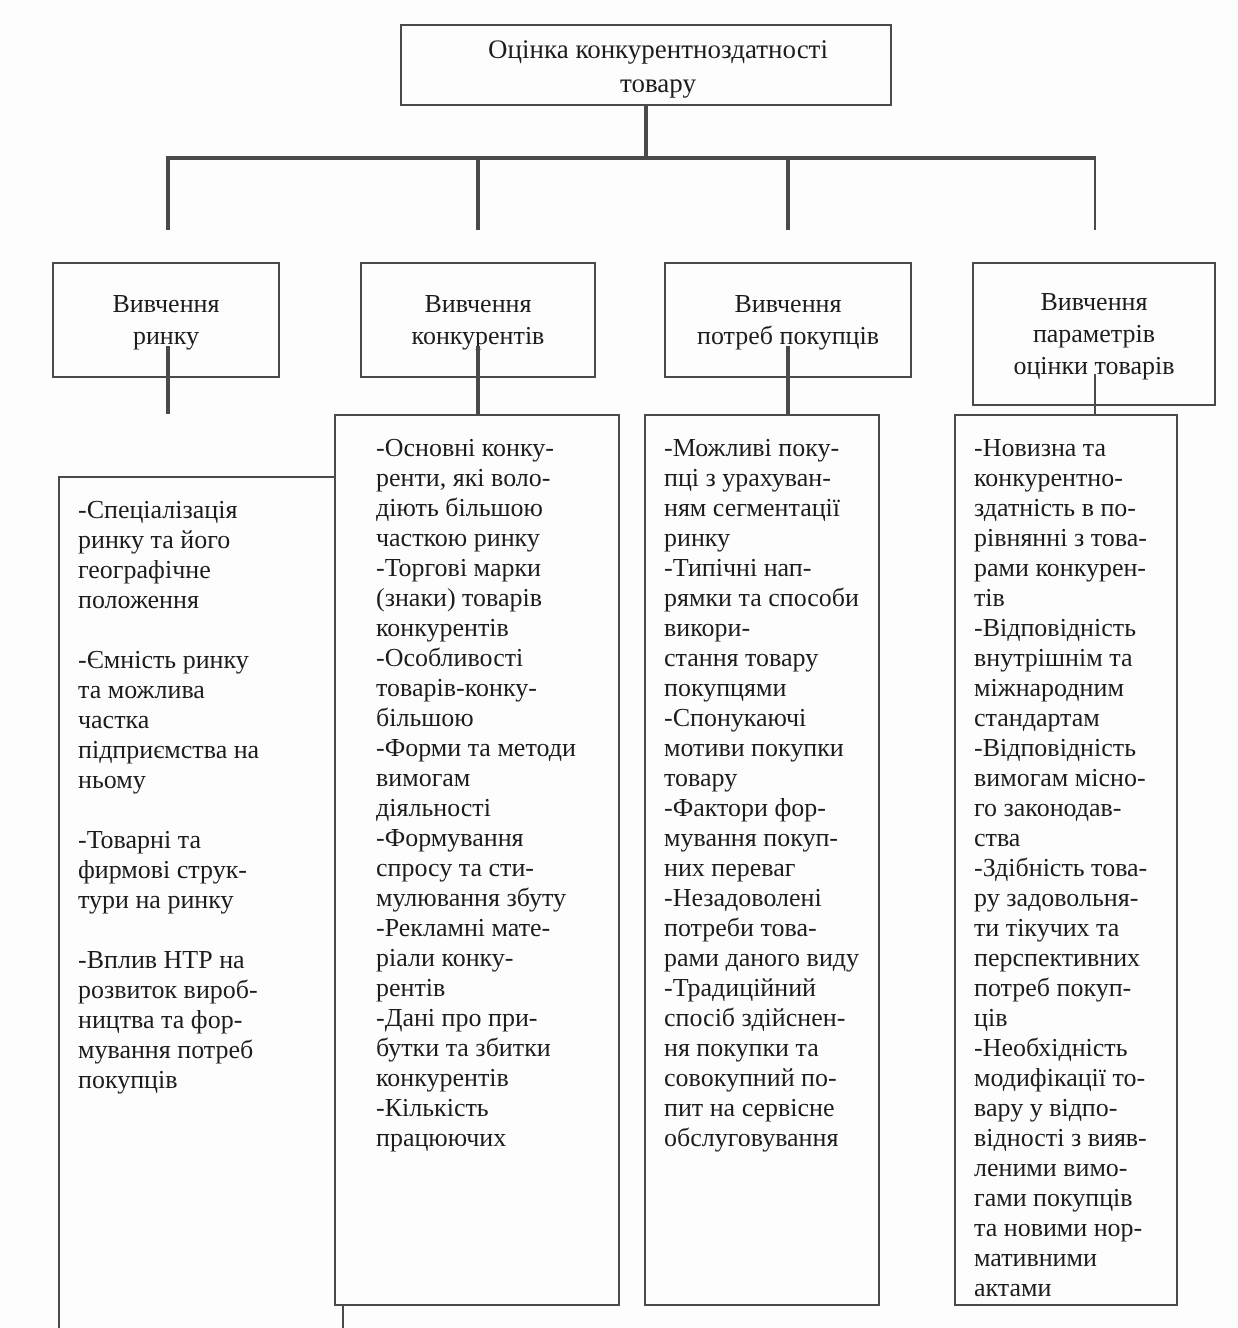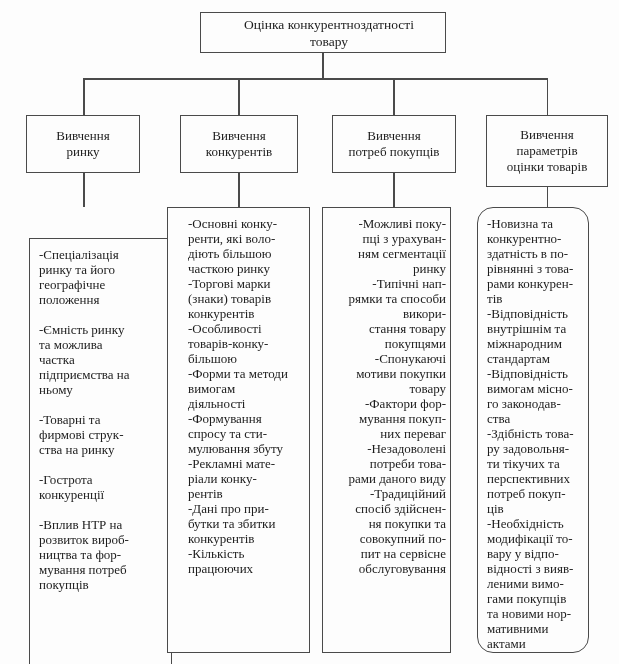"Вивчення" .branch-box { margin-top: none -> 16px }
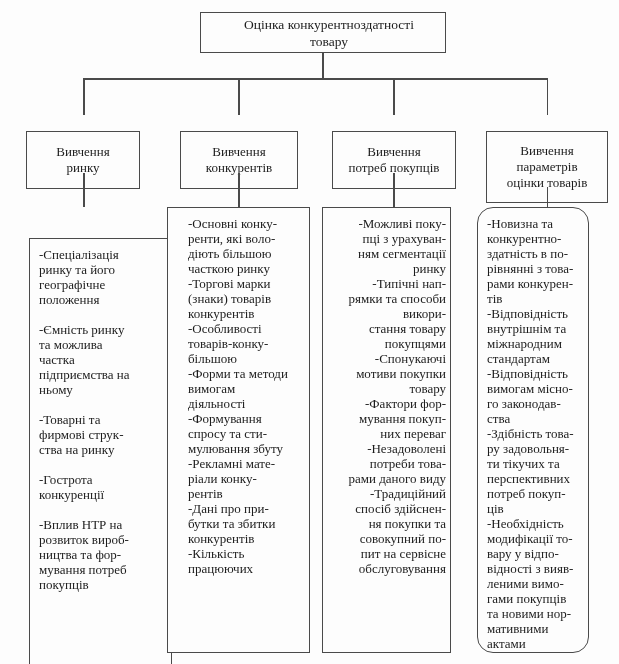"-Можливі поку-" .c3 { text-align: right -> none; width: 129px -> 118px }
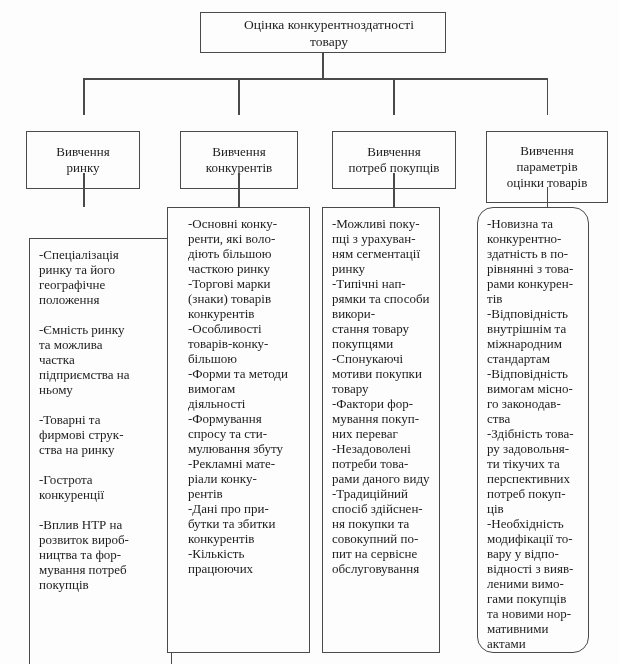"-Новизна та" .c4 { border-radius: 16px -> none }
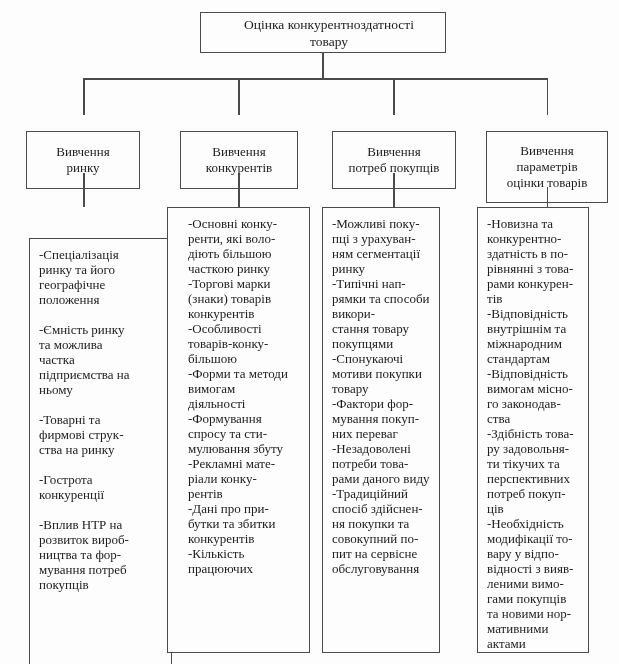"-Товарні та" div.li { text: ства -> тури }
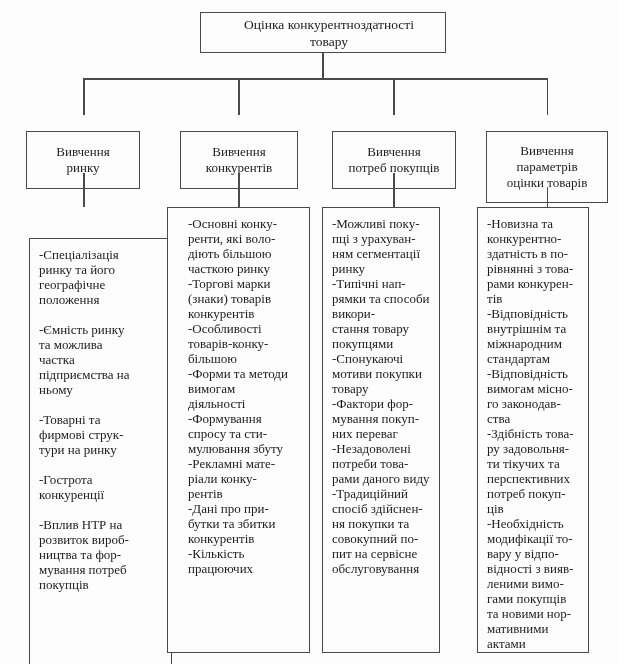"-Гострота" div.li { html: <div>-Гострота конкуренції</div> -> none }
